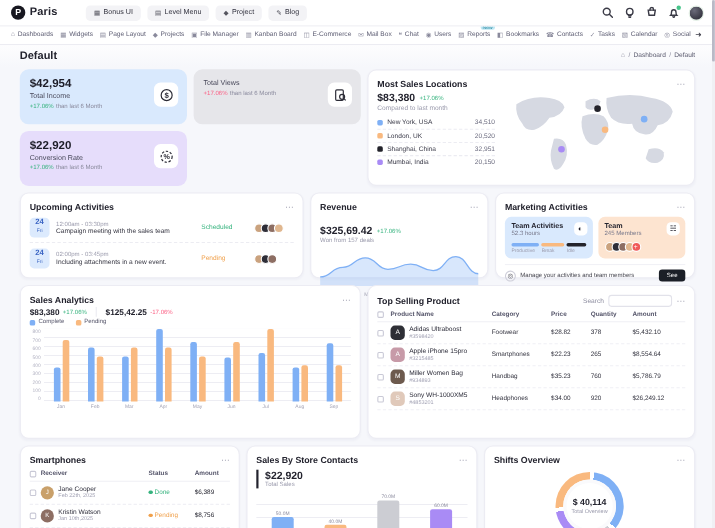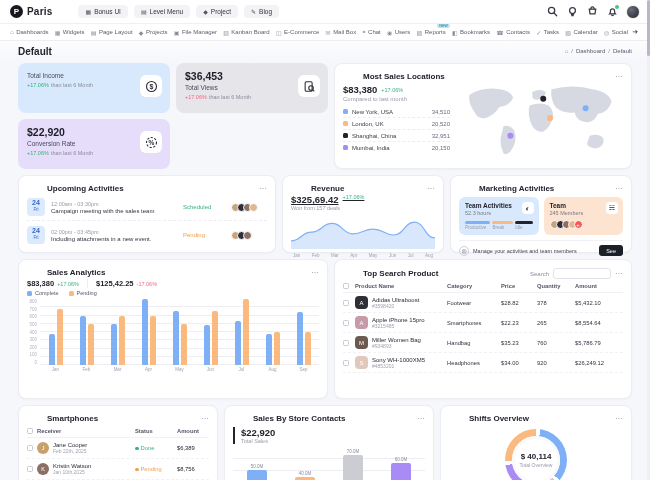"$42,954" div.stat-value { html: none -> <div>$42,954</div> }
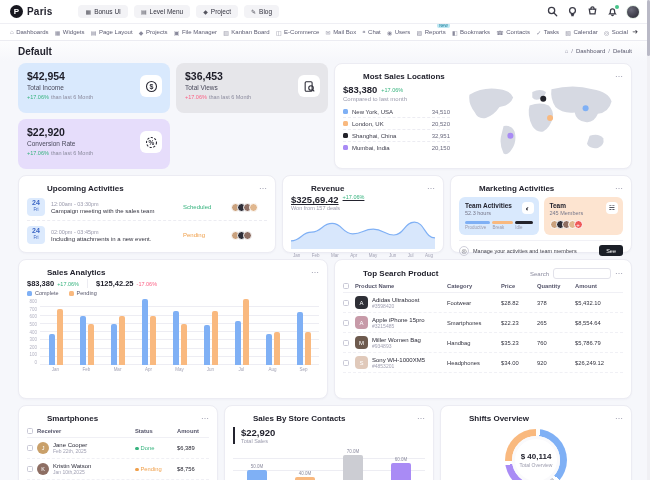"$36,453" div.stat-value { html: <div>$36,453</div> -> none }
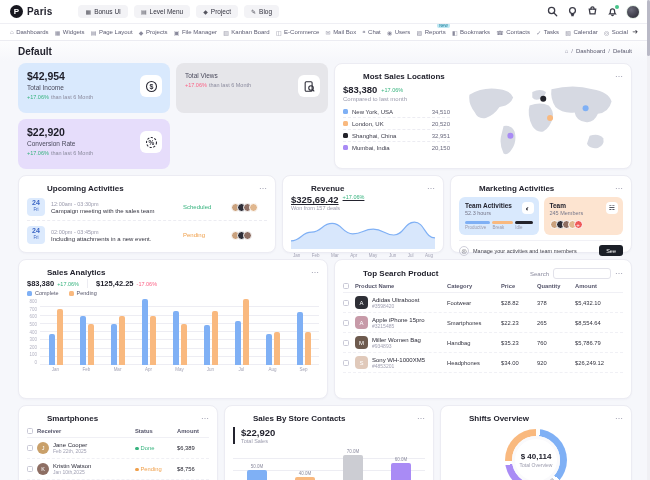"Most Sales Locations" .card-title { margin-left: 20px -> none }
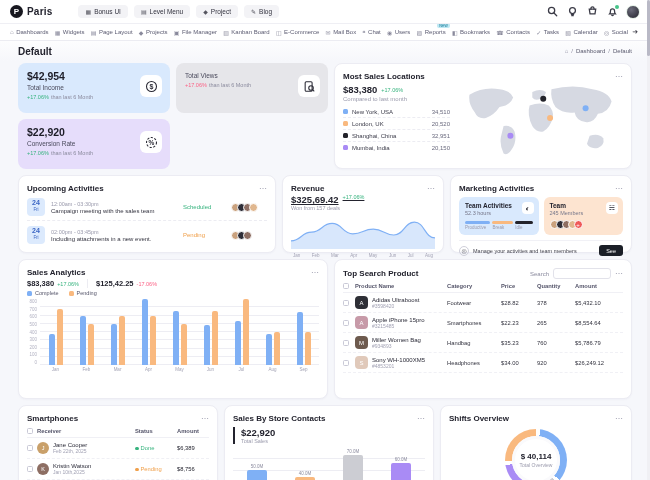"$325,69.42" .rev-val { align-items: flex-start -> center; margin-top: 1px -> 12px; text-decoration: underline -> none }
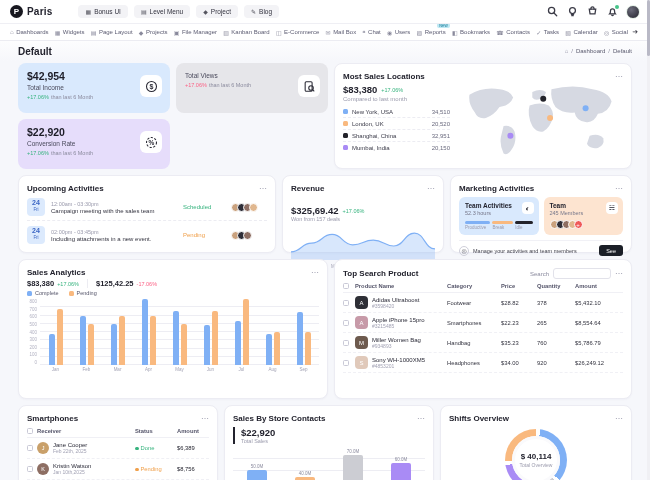"Top Search Product" div.card-title { text: Search -> Selling }
